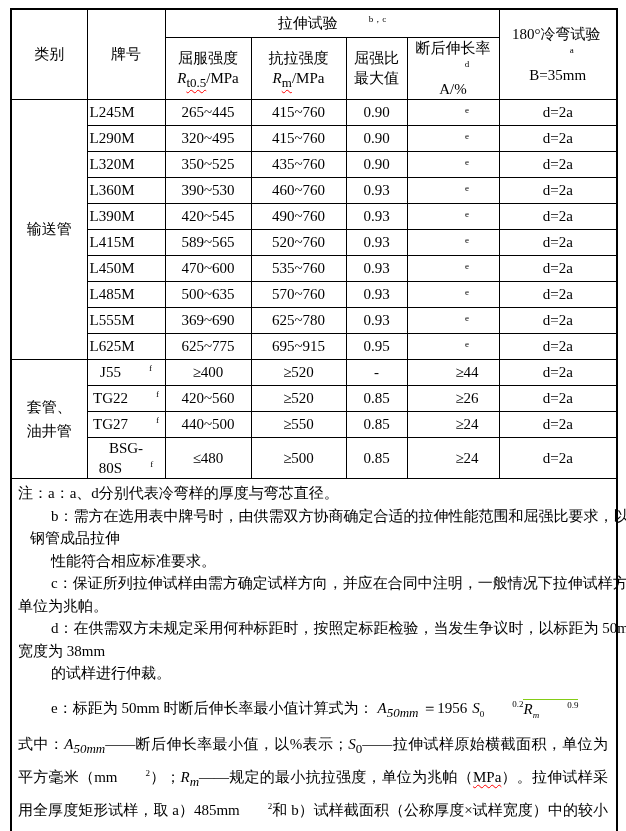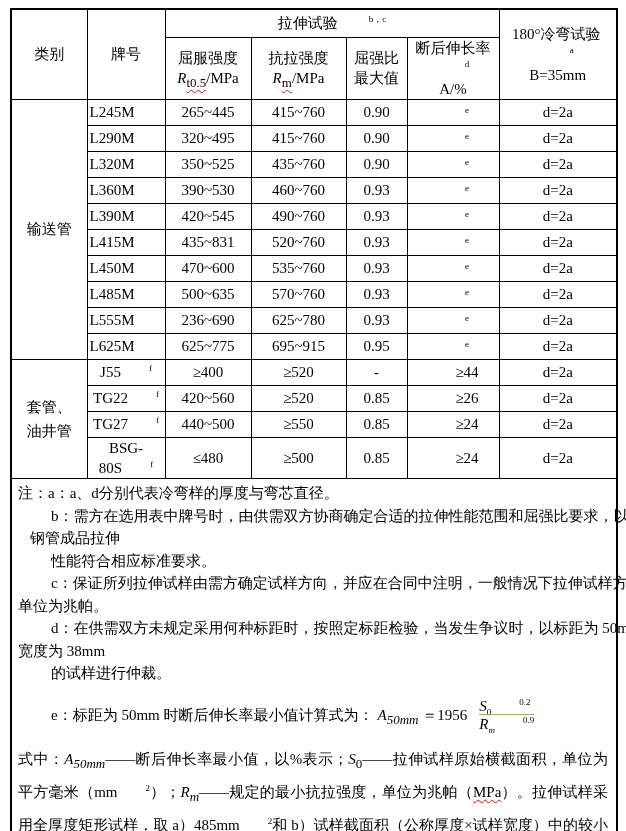"435~831" td { text: 435~831 -> 589~565 }
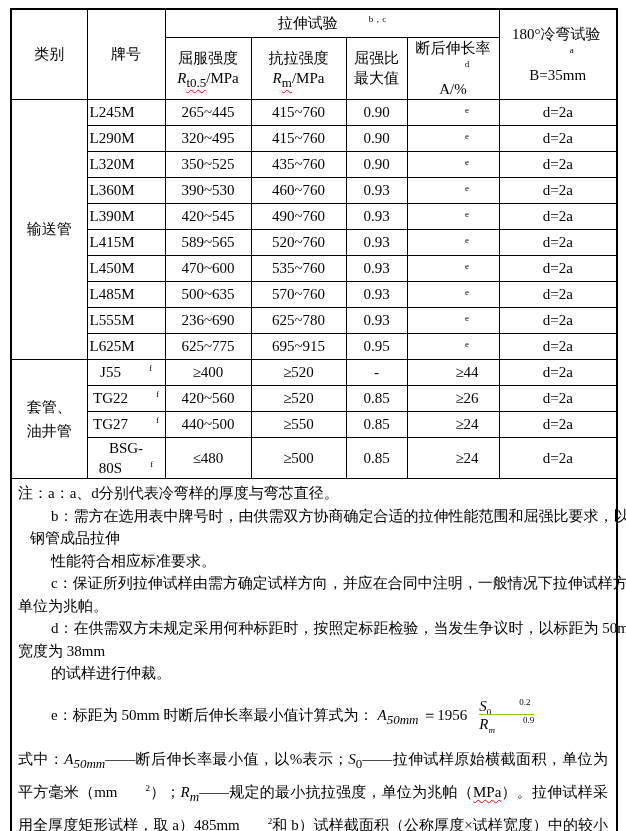"236~690" td { text: 236 -> 369 }
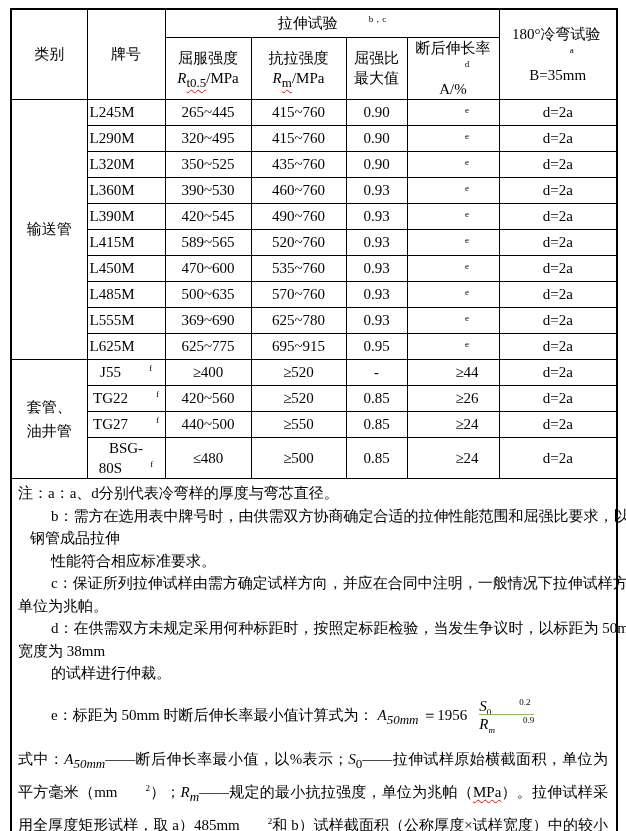"S00.2" .frac { align-items: flex-start -> center; flex-direction: column -> none; margin-left: 12px -> 5px }
